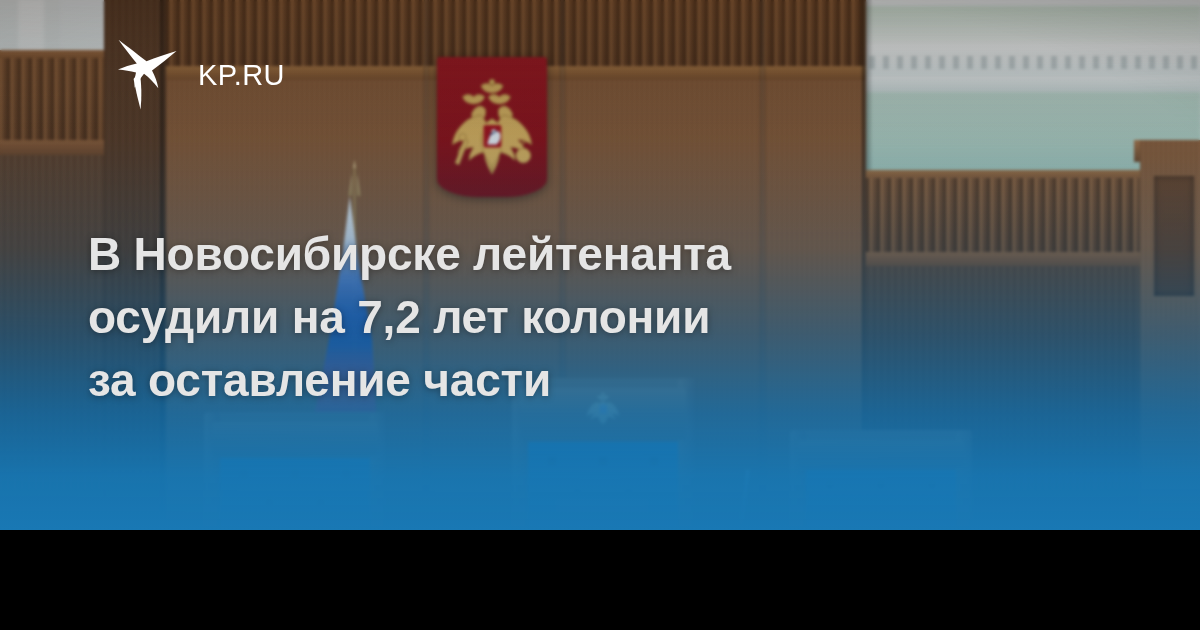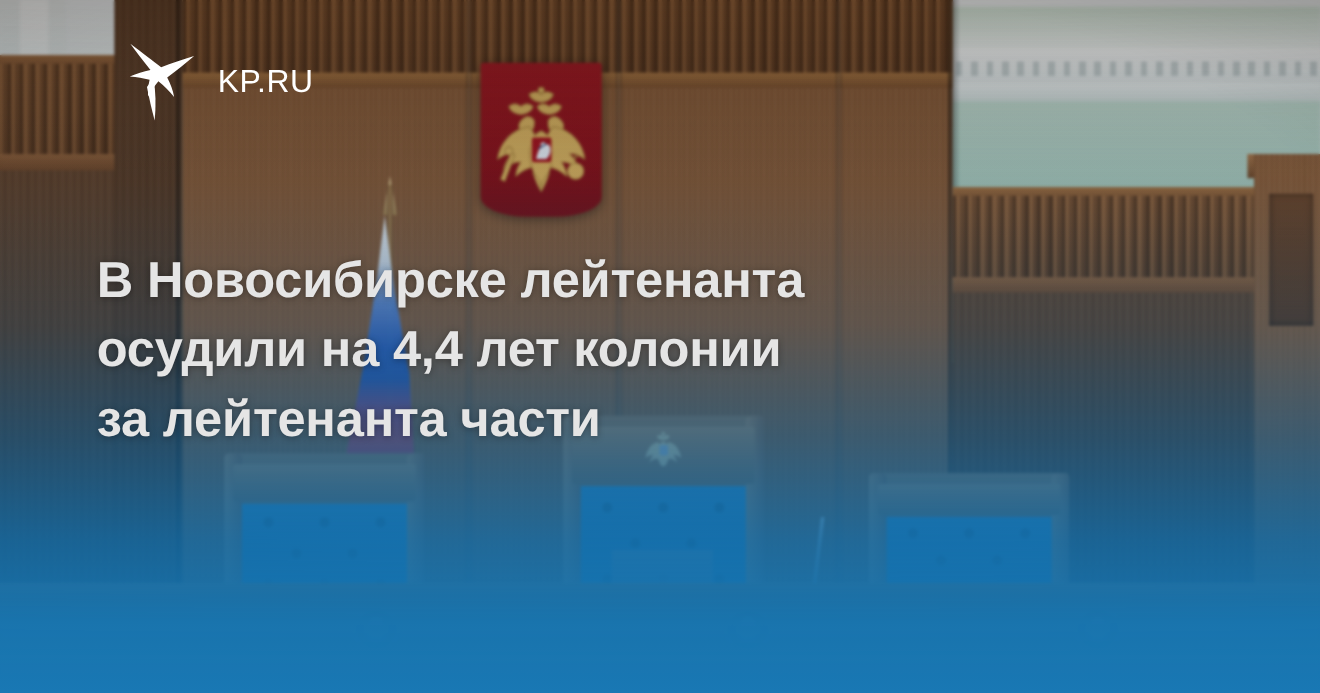"KP.RU" #card { height: 630px -> 530px }
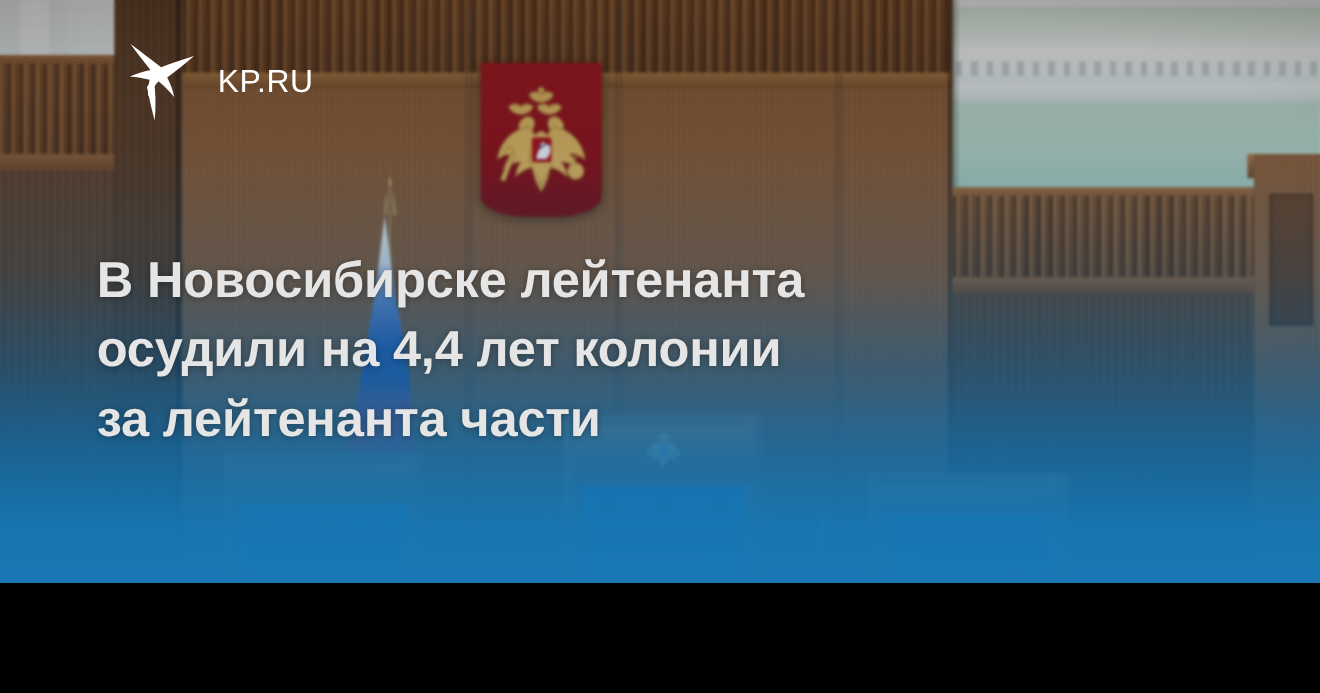"осудили на 4,4 лет колонии" span.ln { text: 4,4 -> 7,2 }
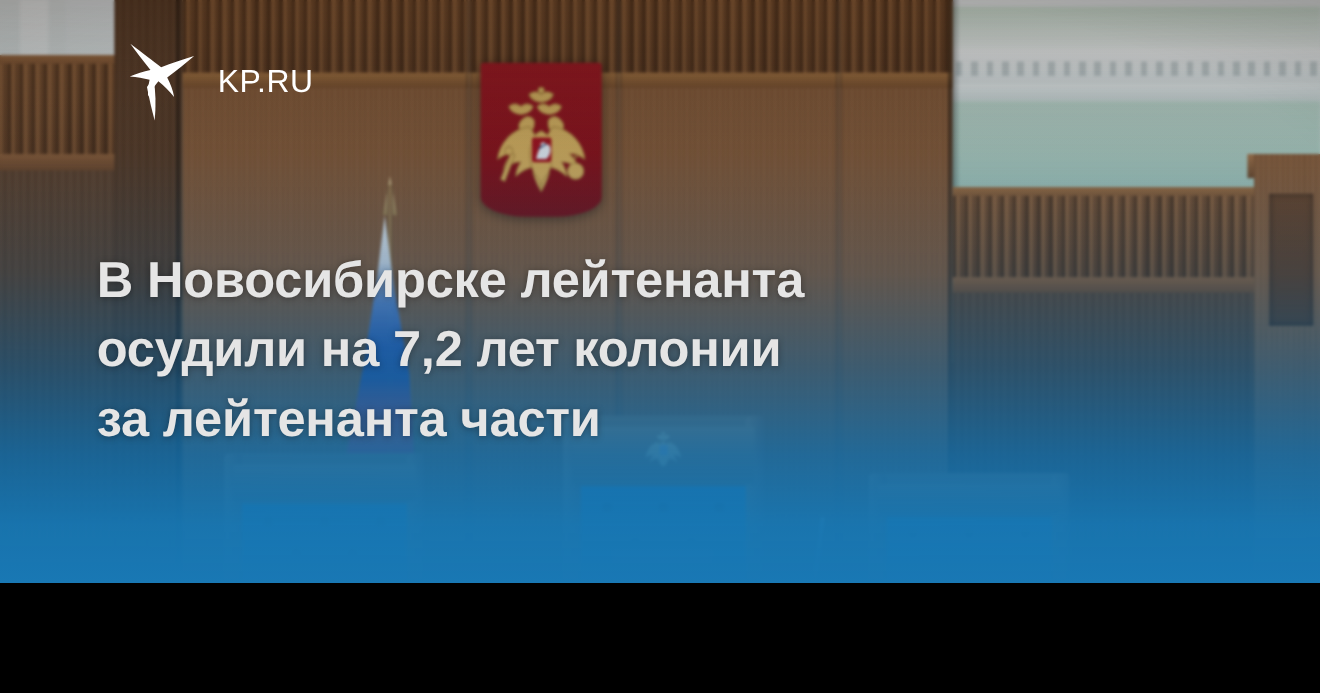"за лейтенанта части" span.ln { text: лейтенанта -> оставление }
